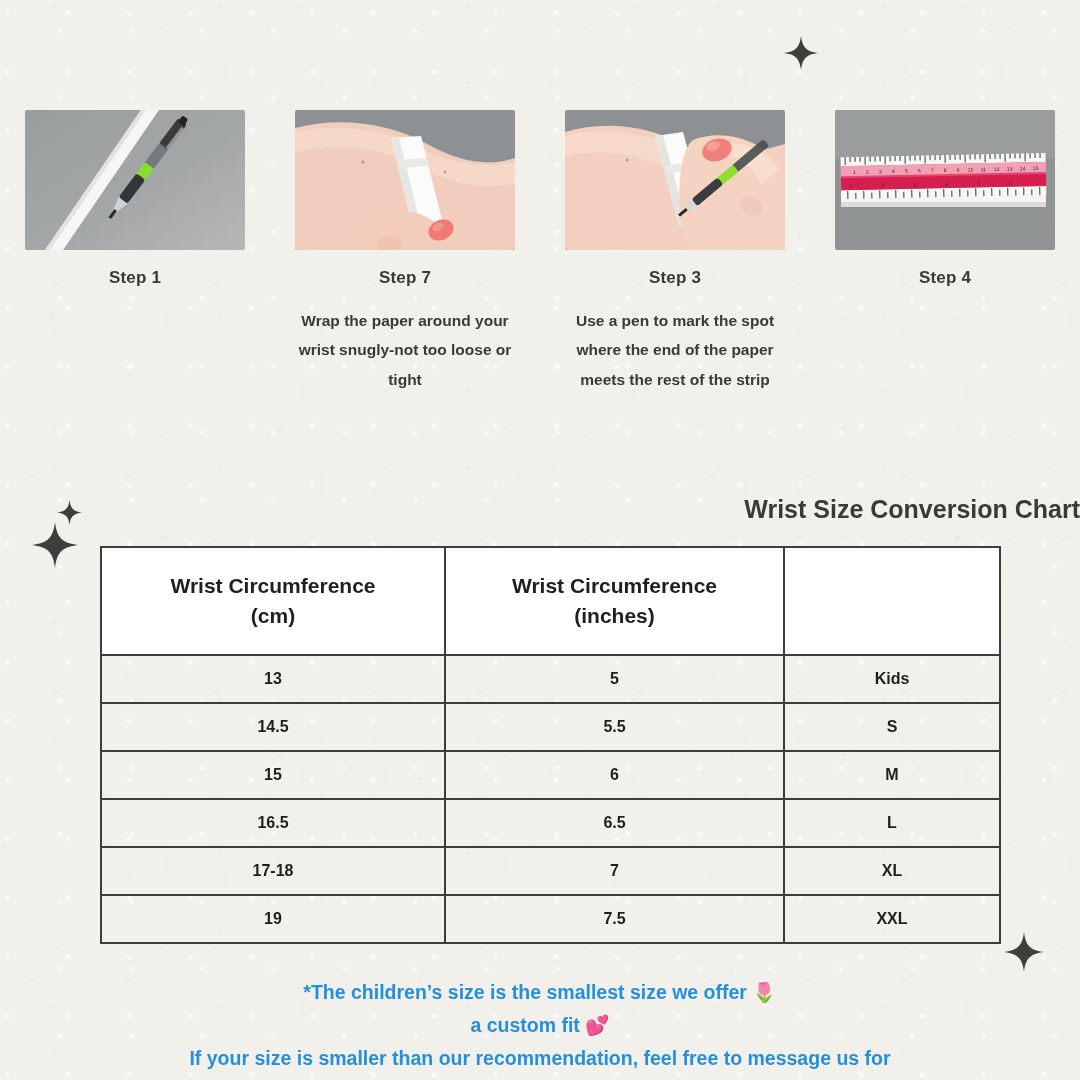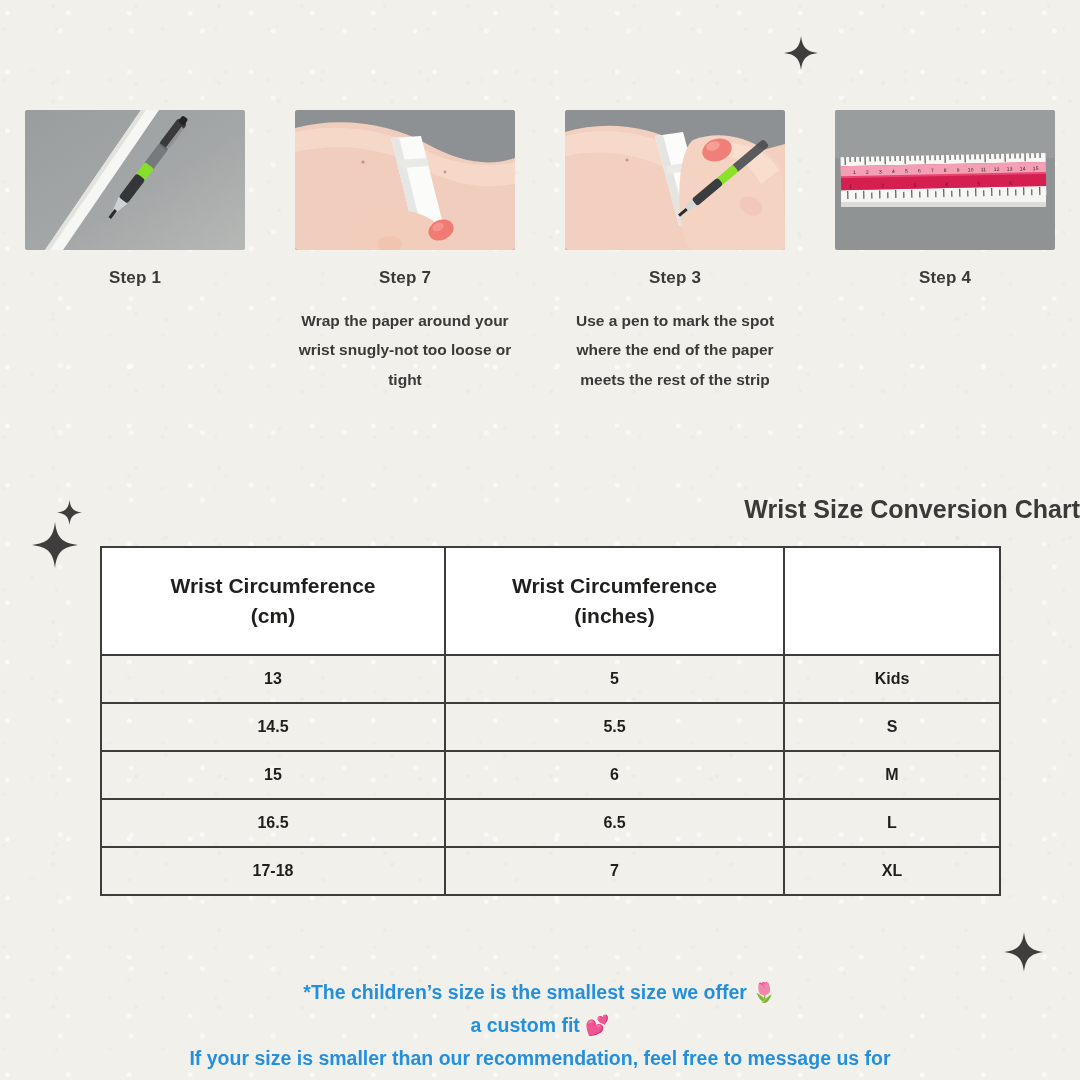"19" tr { html: none -> <tr> <td>19</td> <td>7.5</td> <td>XXL</td> </tr> }
